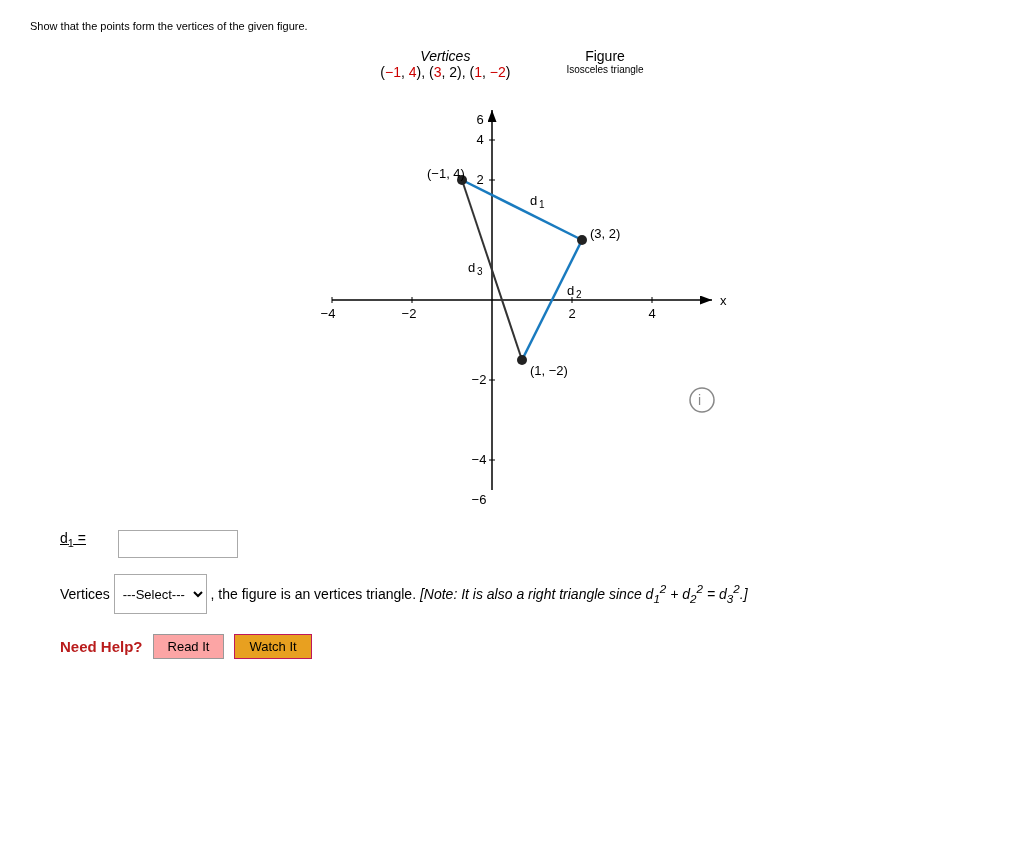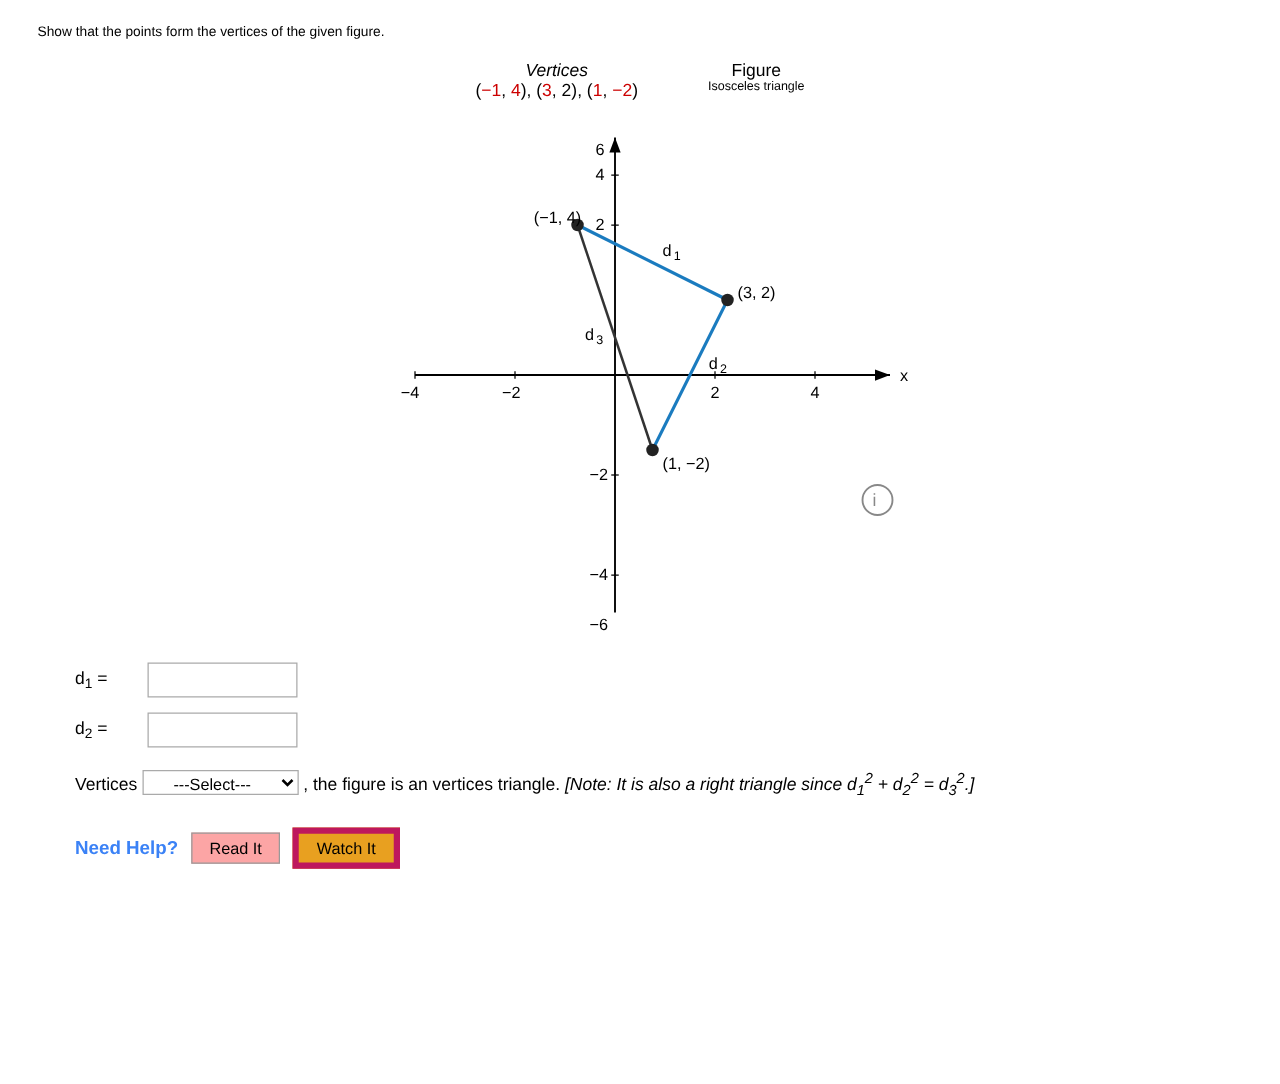"d1 =" .input-row { align-items: center -> flex-start; text-decoration: none -> underline }
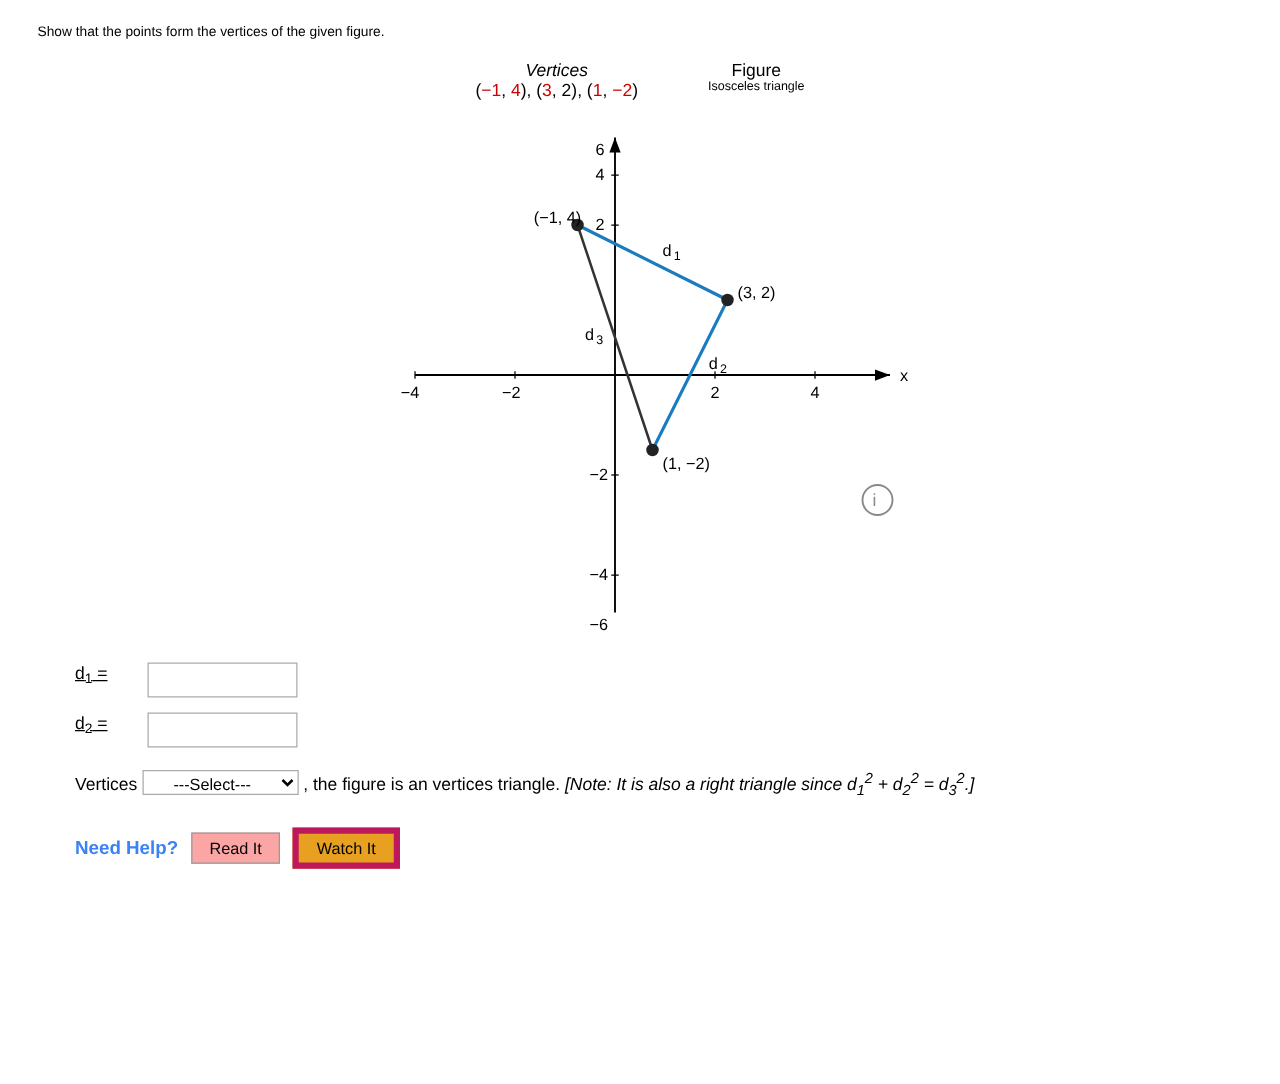"d2 =" div.input-row { html: <div> <span> d<sub>2</sub> = </span> <input> </div> -> none }
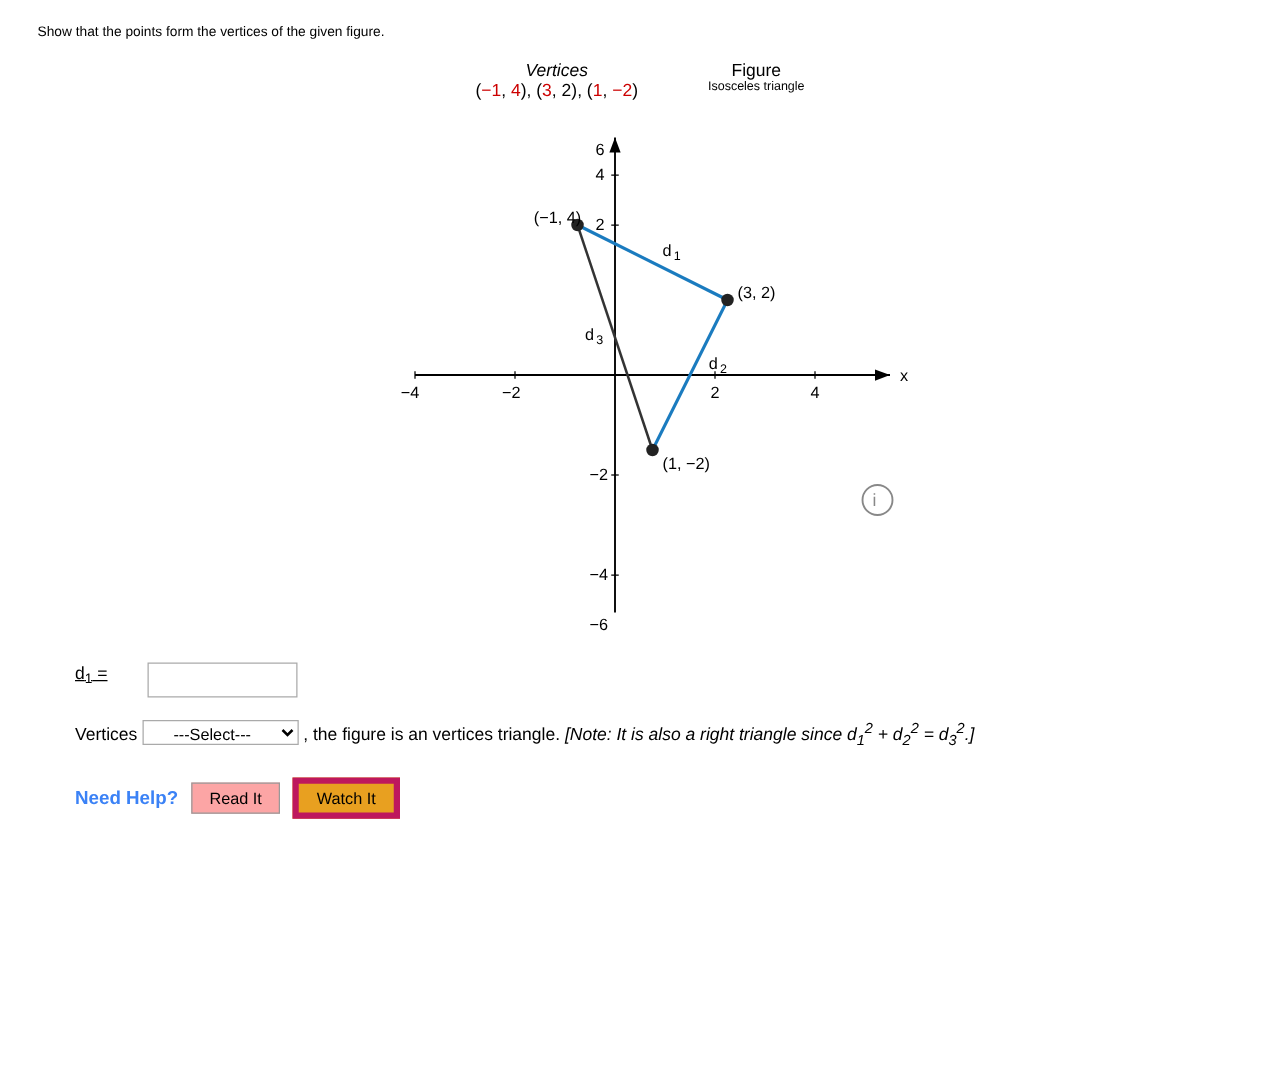"---Select---" .select-dropdown { height: 20px -> 40px; padding: 2px 20px -> 2px 4px }
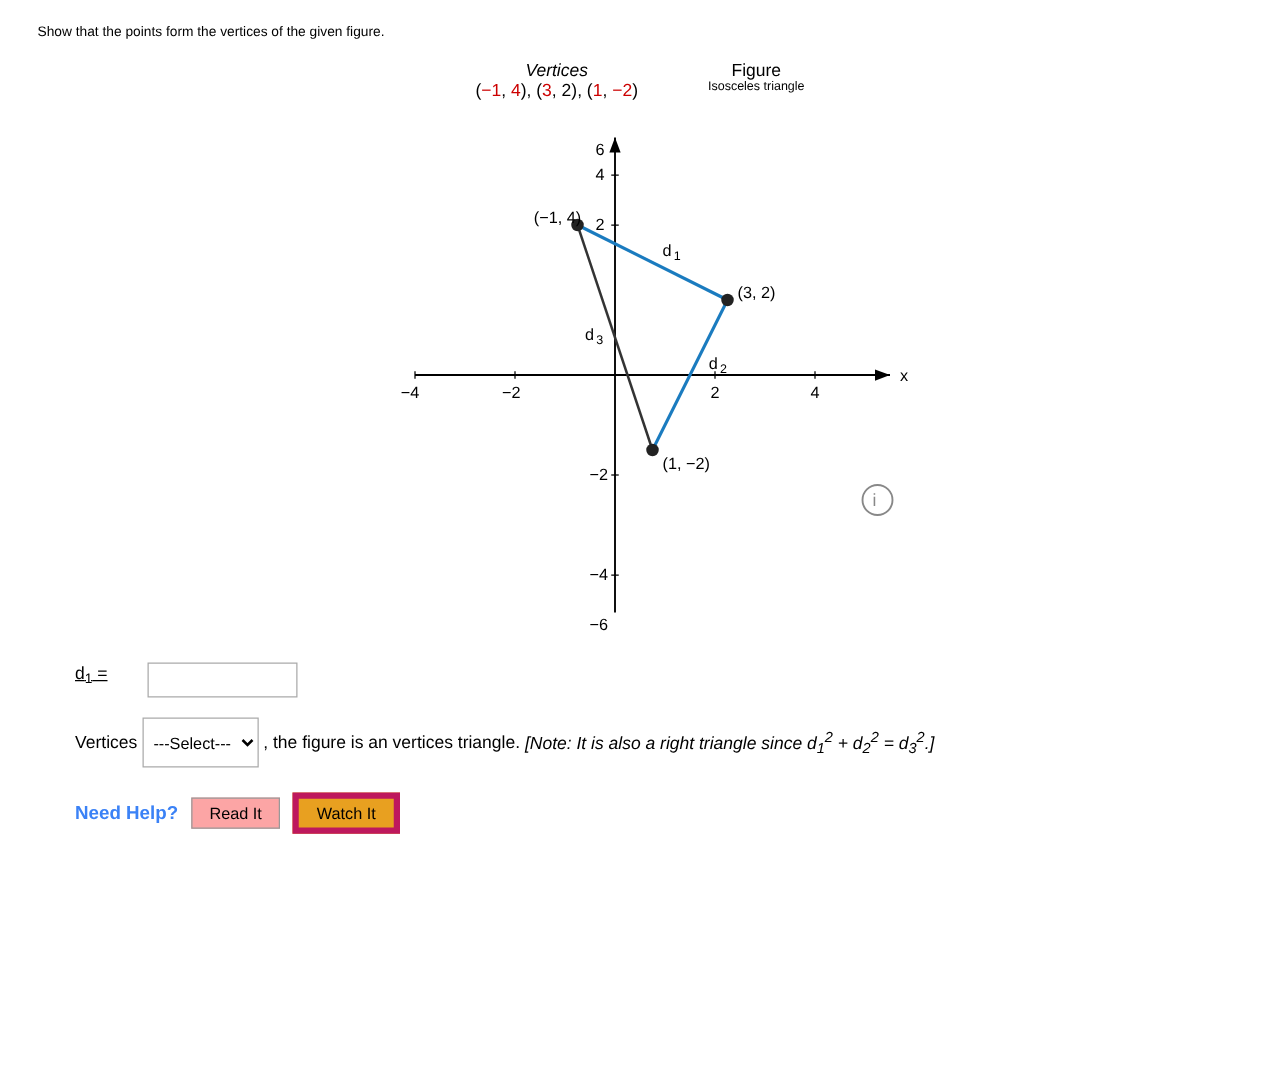"Need Help?" .need-help-label { color: #3b82f6 -> #b91c1c }
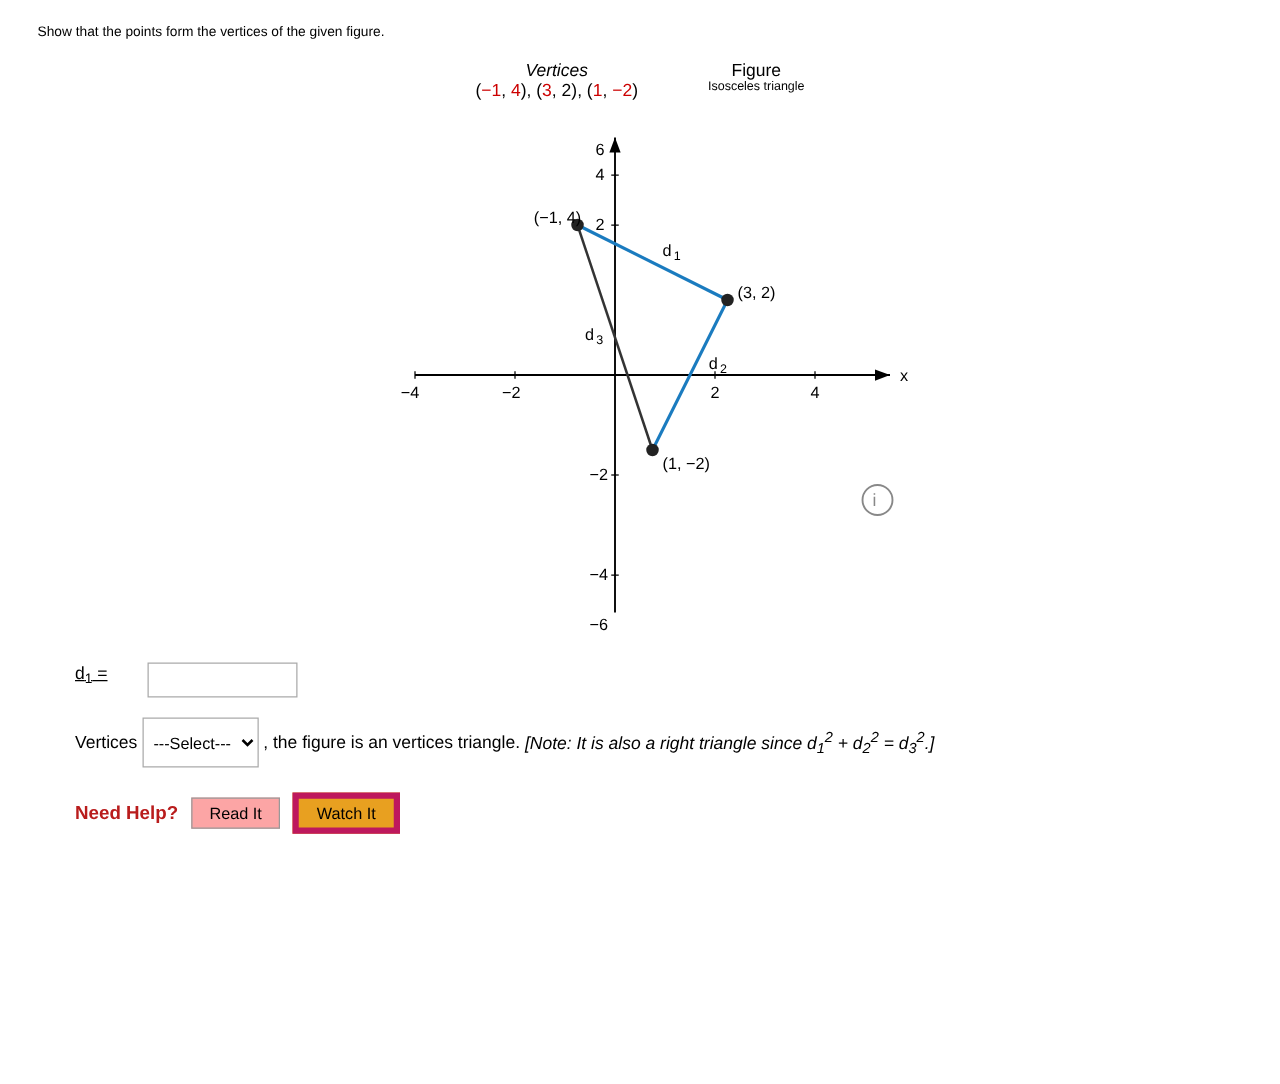"Watch It" .btn-watch { border: 5px solid #be185d -> 1px solid #be185d }
